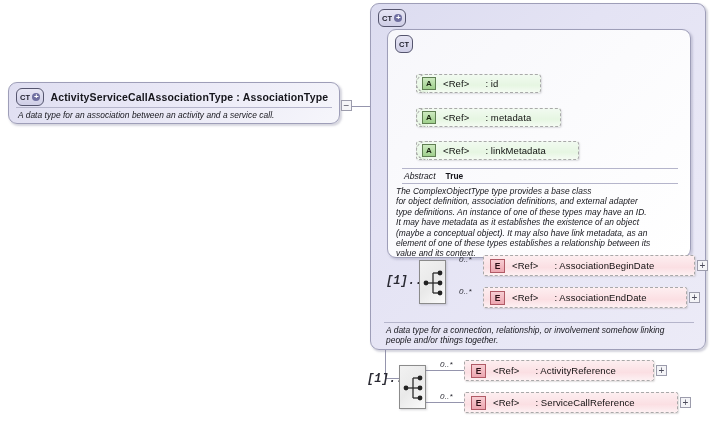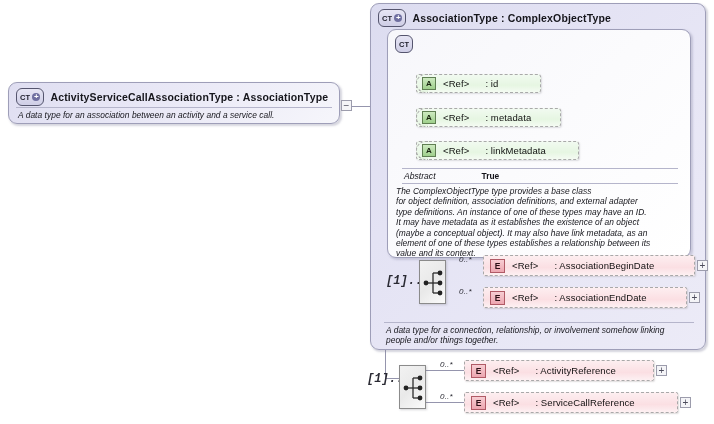"AssociationType : ComplexObjectType" span.title-txt { html: <span>AssociationType : ComplexObjectType</span> -> none }
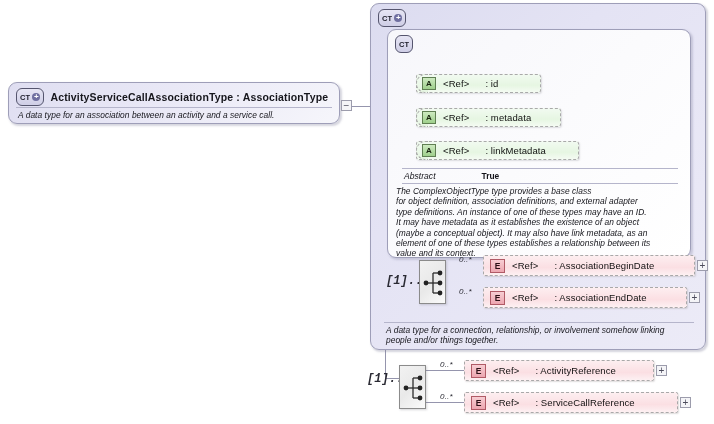"Abstract" .abs-row { gap: 36px -> none }
